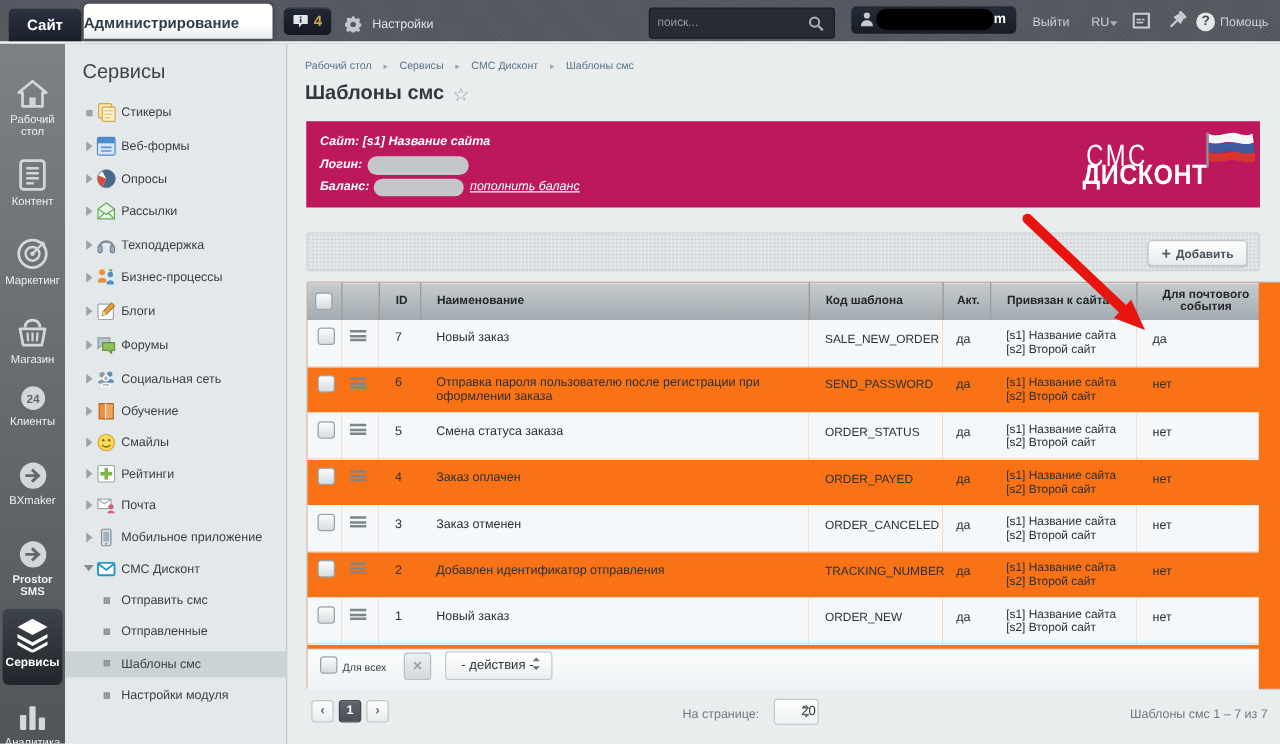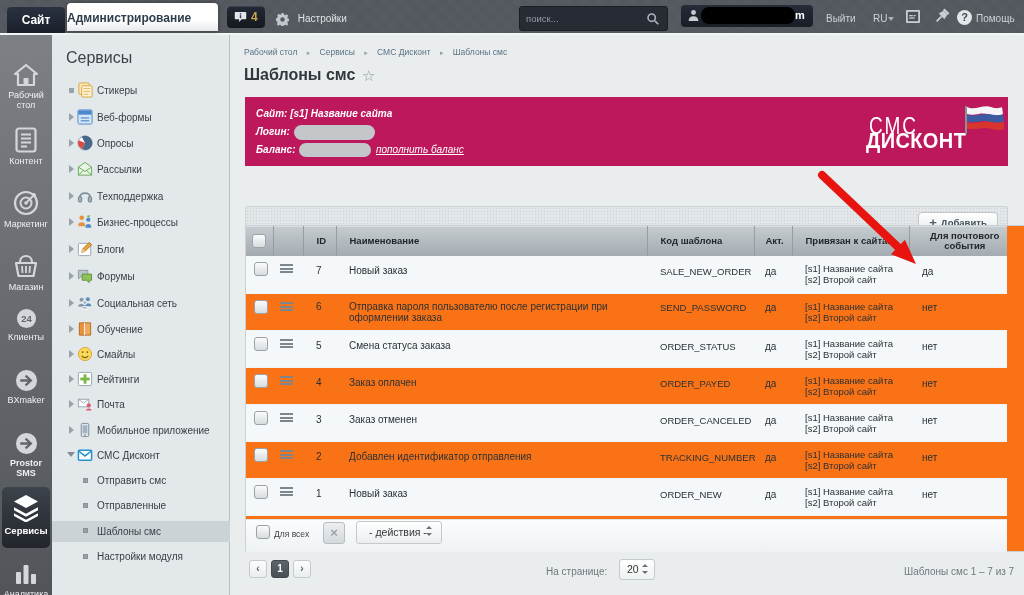"+ Добавить" .toolbar { margin-top: 20px -> none }
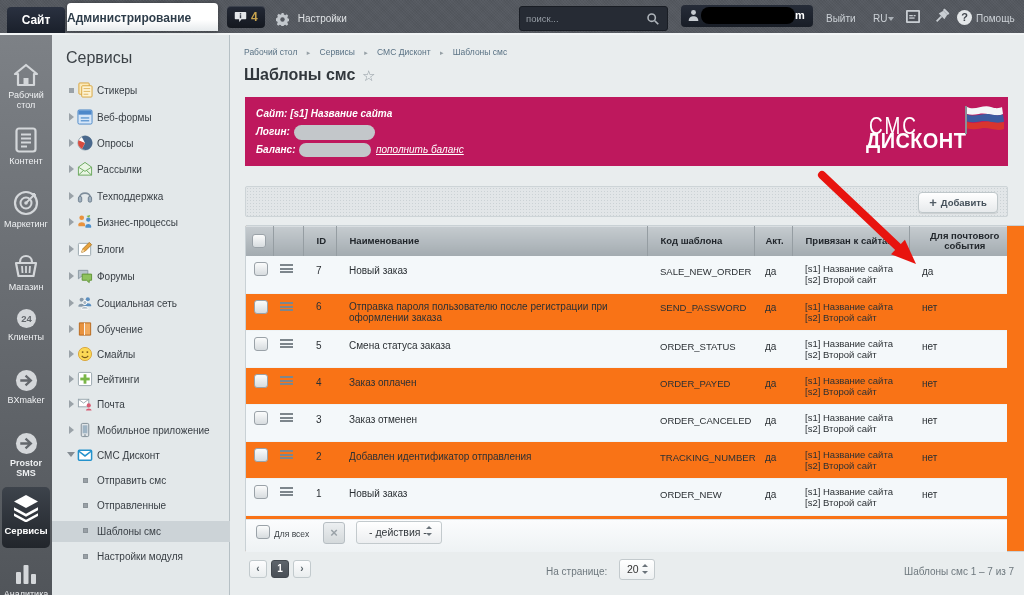"20" div.abs { padding-left: 7px -> 21px }
